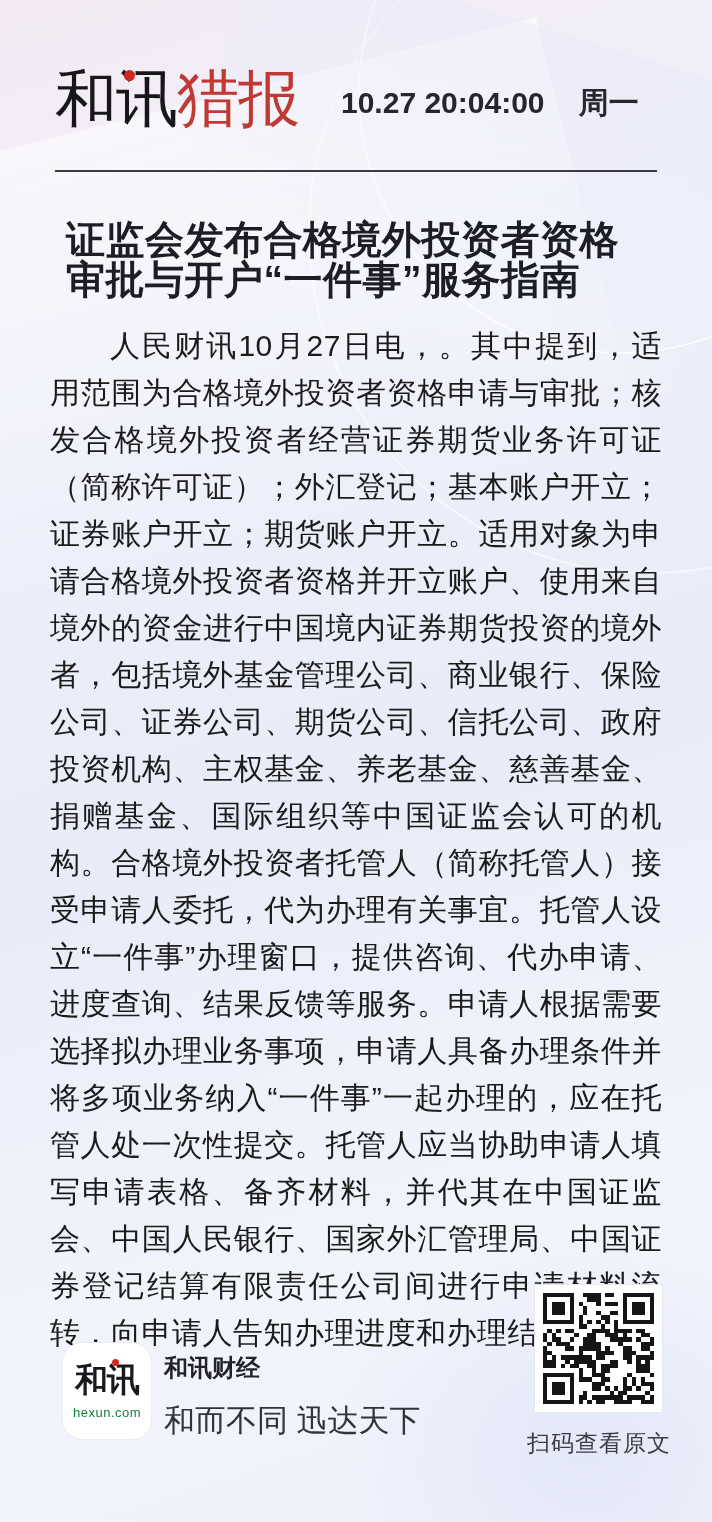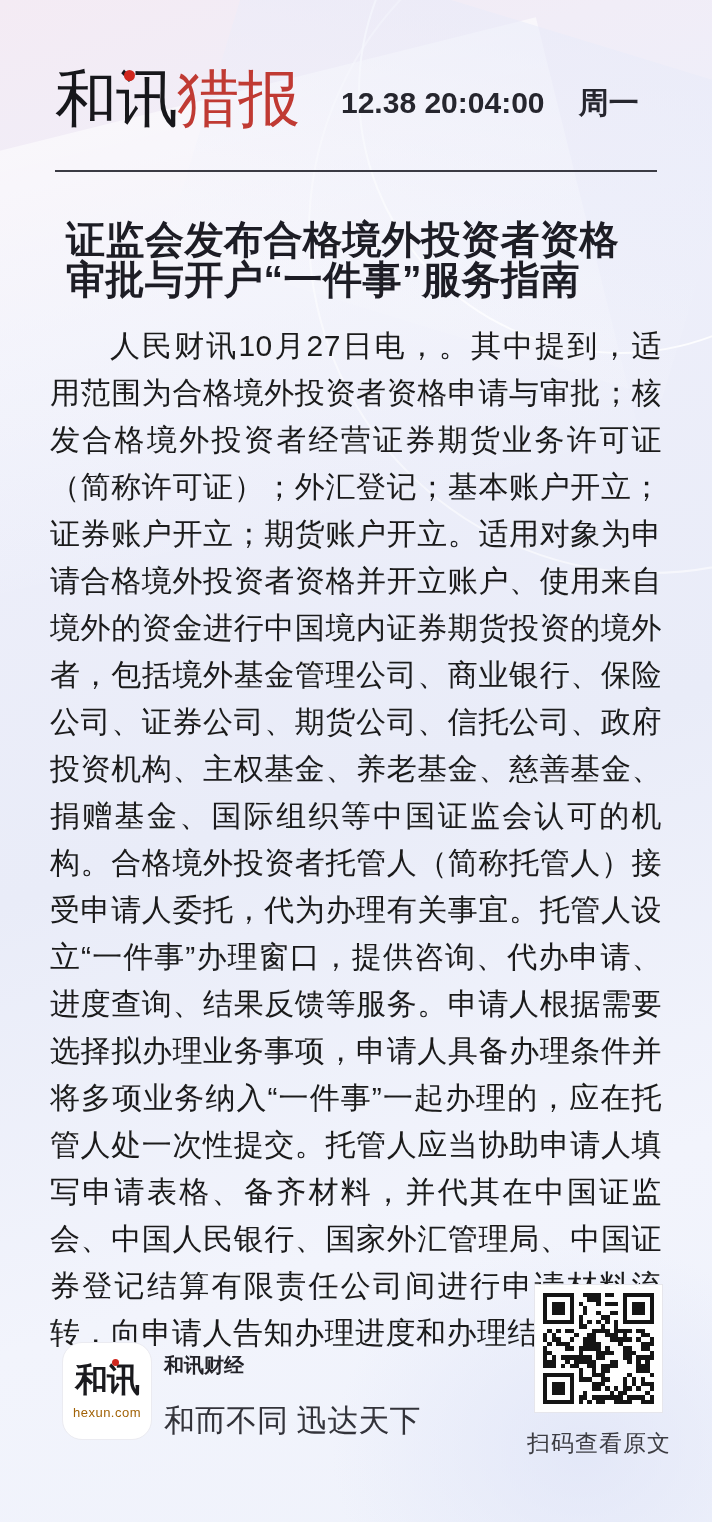"12.38 20:04:00" span { text: 12.38 -> 10.27 }
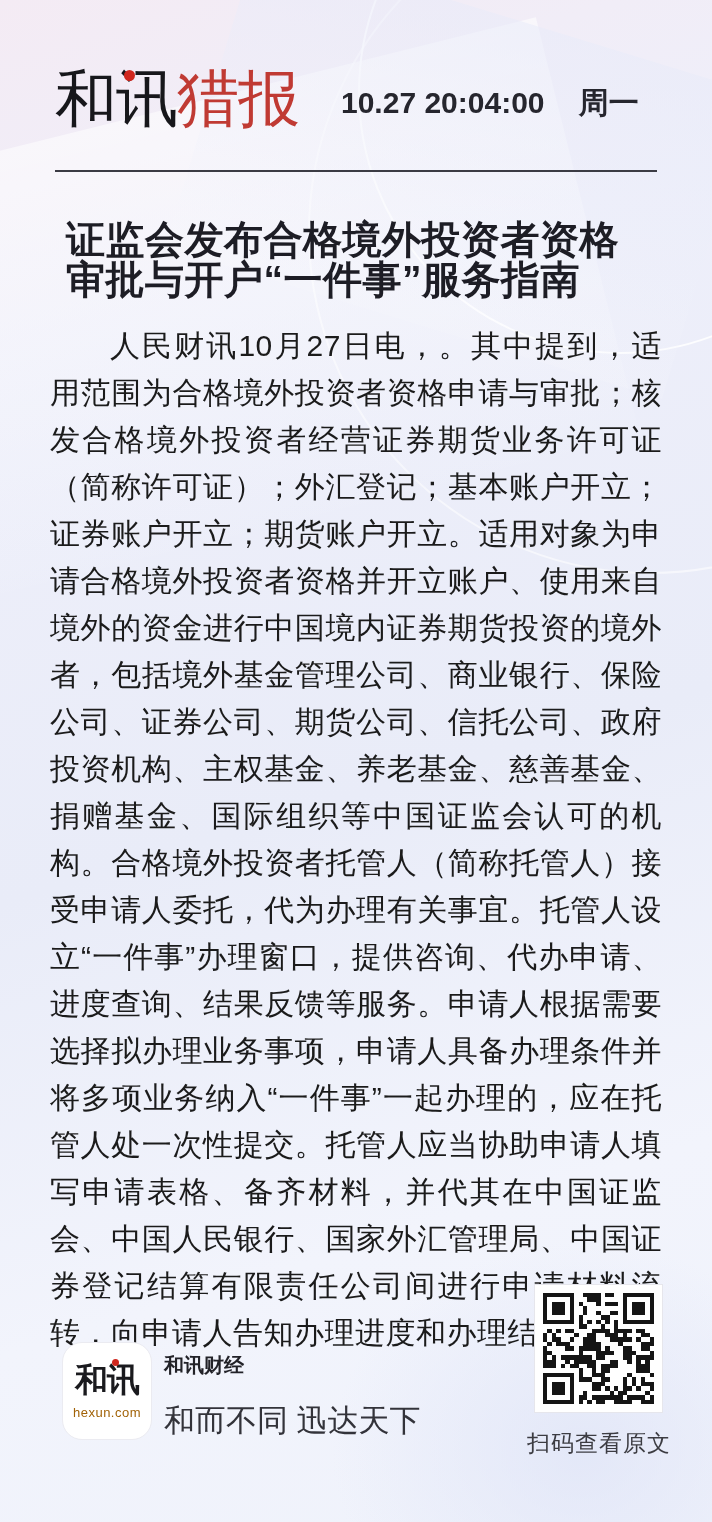"和讯财经" .account-name { font-size: 20px -> 24px }
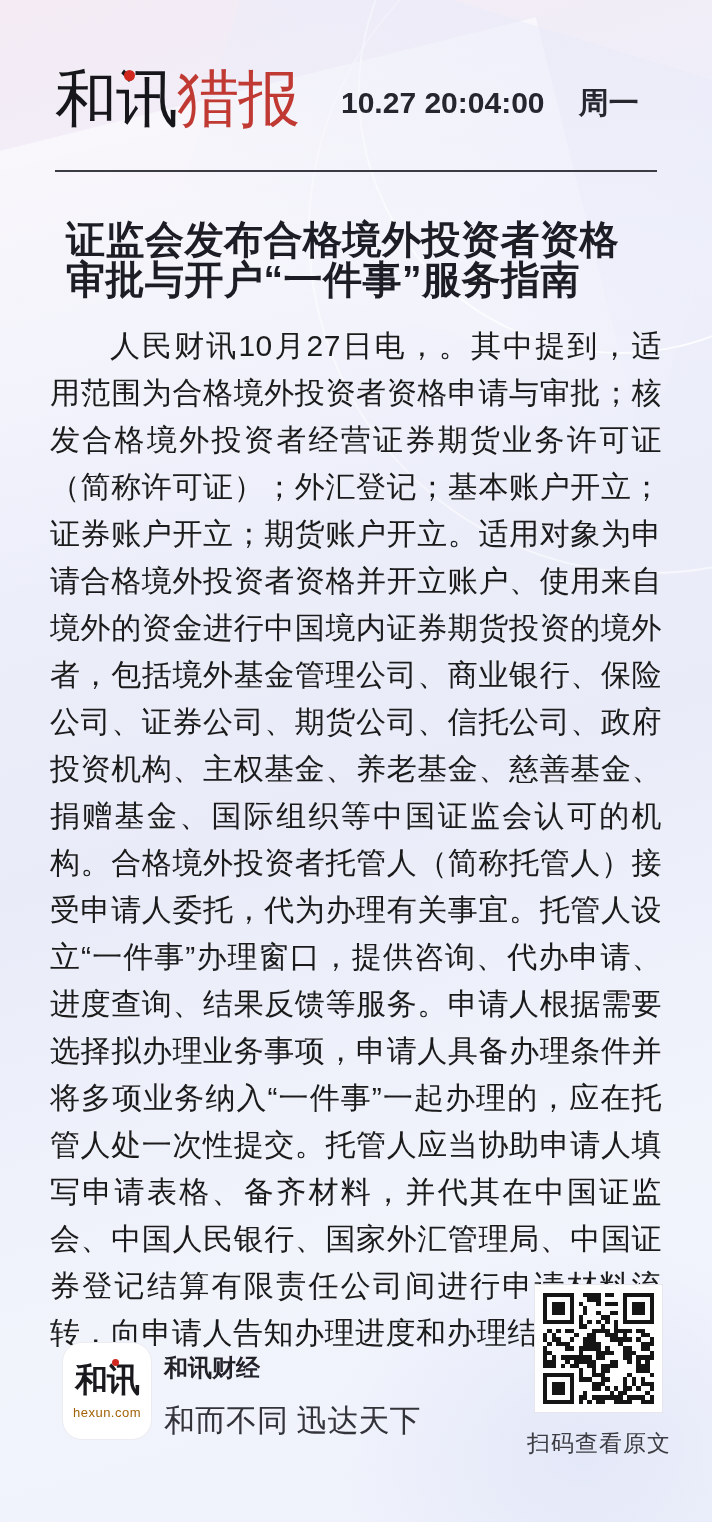"hexun.com" .logo-domain { color: #a16207 -> #15803d }
